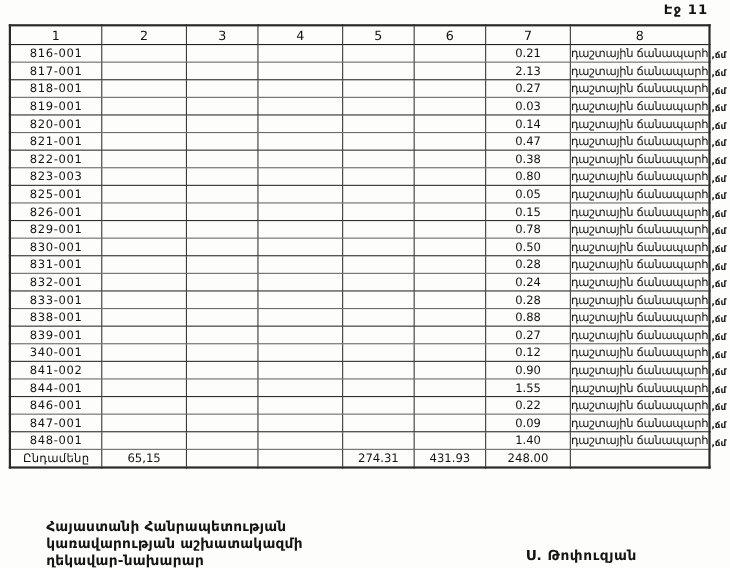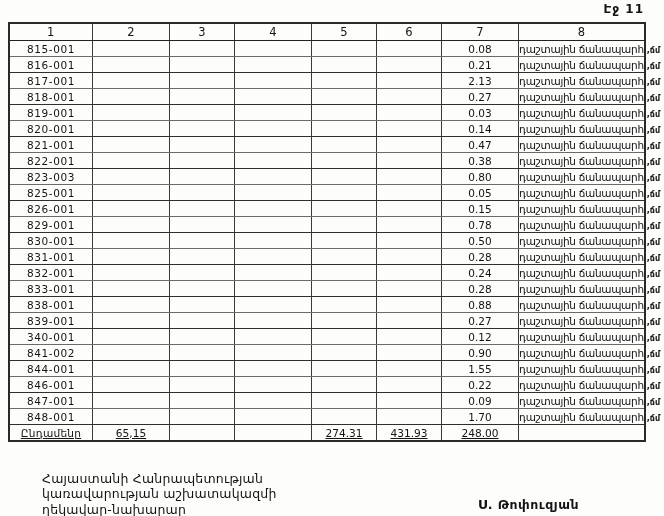"815-001" tr { html: <tr> <td>815-001</td> <td></td> <td></td> <td></td> <td></td> <td></td> <td>0.08</td> <td><span>դաշտային ճանապարհ</span><span>,ճմ</span></td> </tr> -> none }
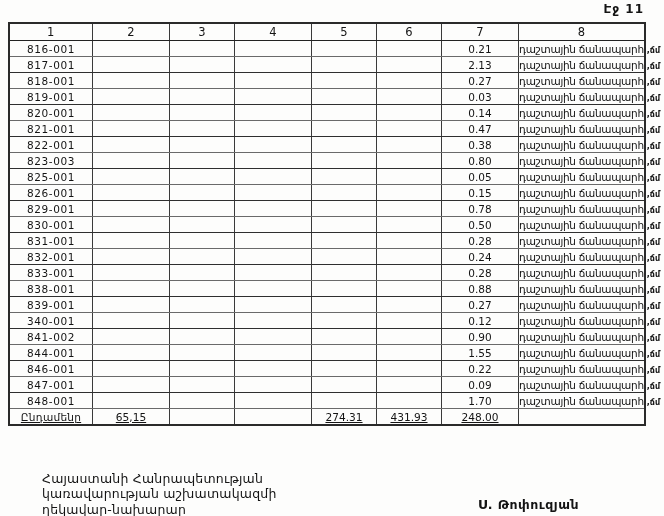"1.70" td.c7 { text: 1.70 -> 1.40 }
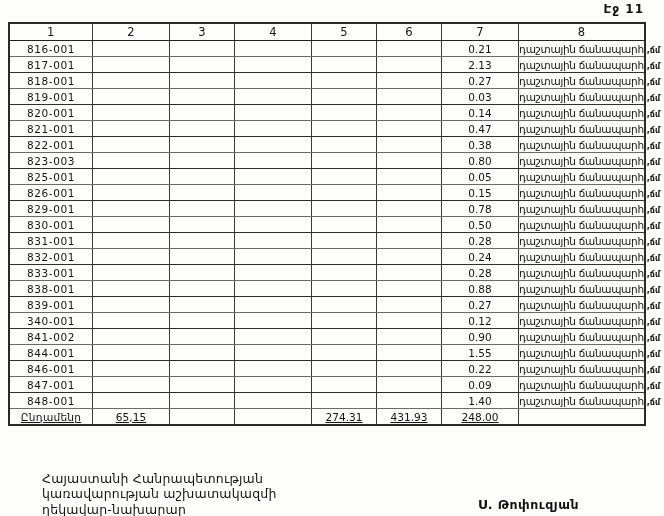"Ընդամենը" .total-row td { text-decoration: underline -> none }
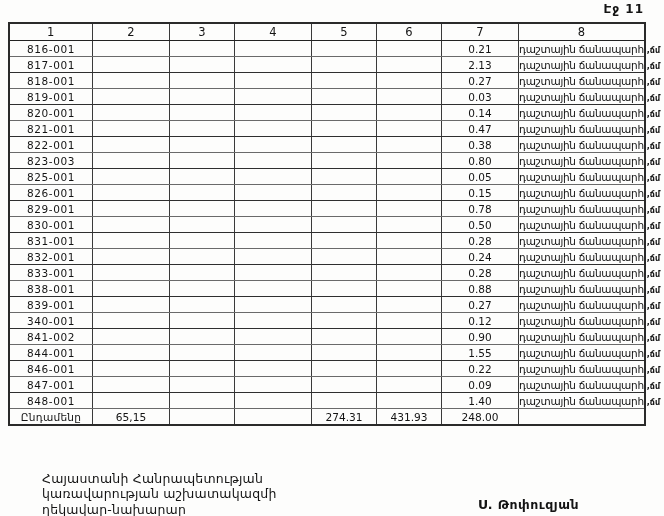"Հայաստանի Հանրապետության" .footer-left { font-weight: 400 -> 700 }
